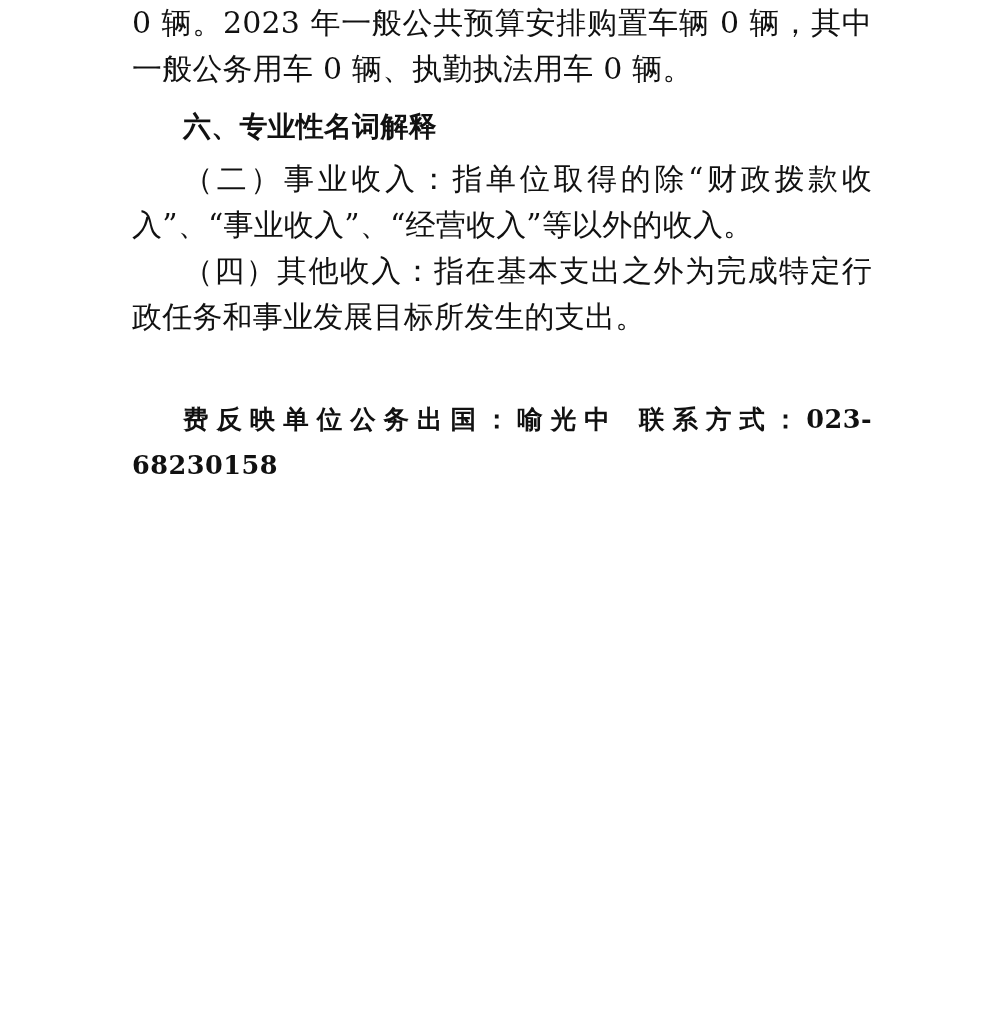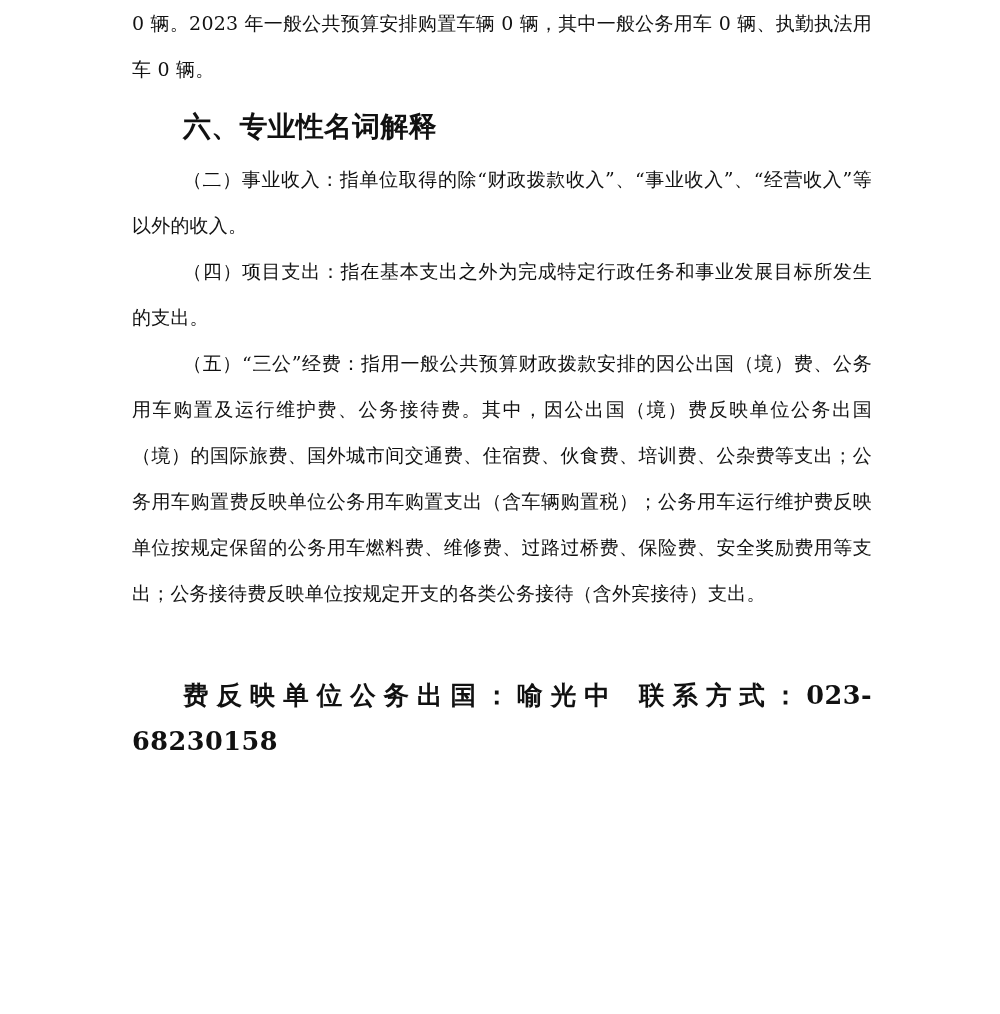"0 辆。2023 年一般公共预算安排购置车辆 0 辆，其中一般公务用车" p { font-size: 19px -> 30px }
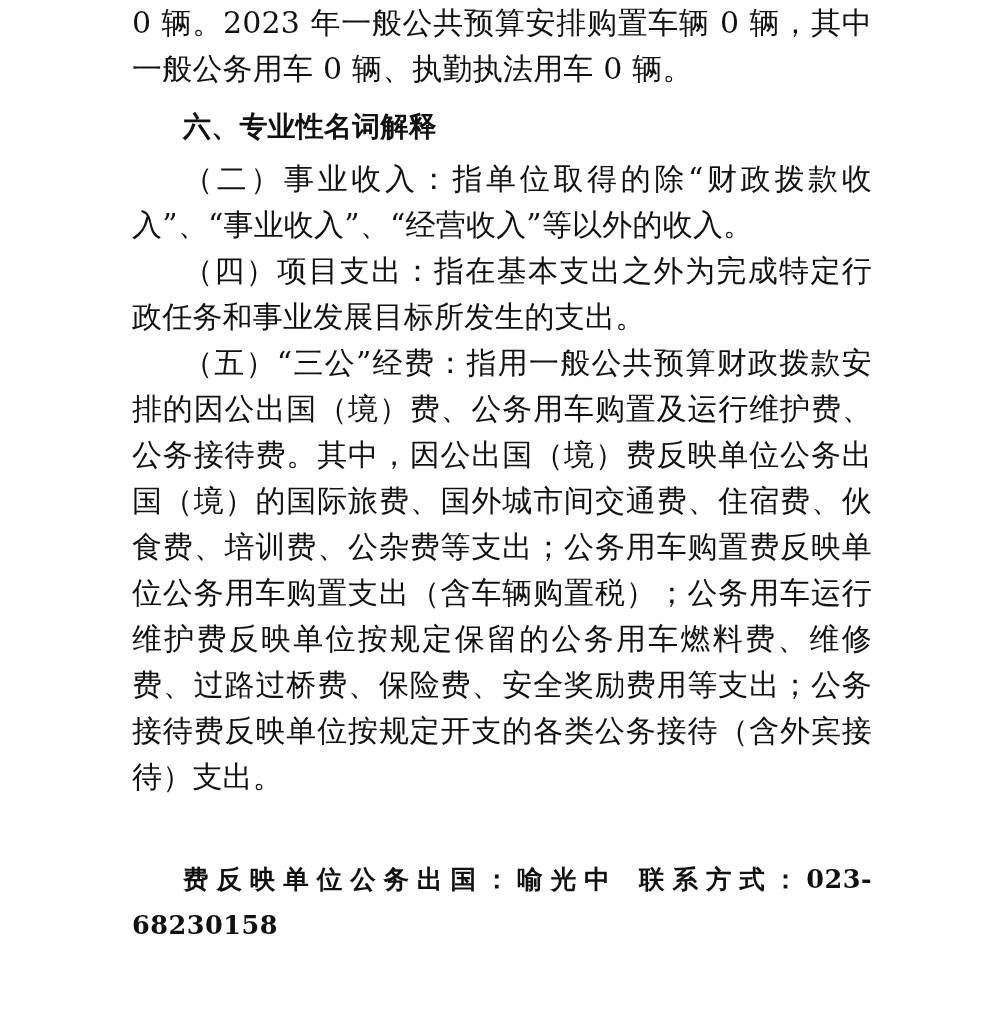"（四）项目支出：指在基本支出之外为完成特定行政任务和事业发展目标所发生的支出。" p.indent { text: 项目支出 -> 其他收入 }
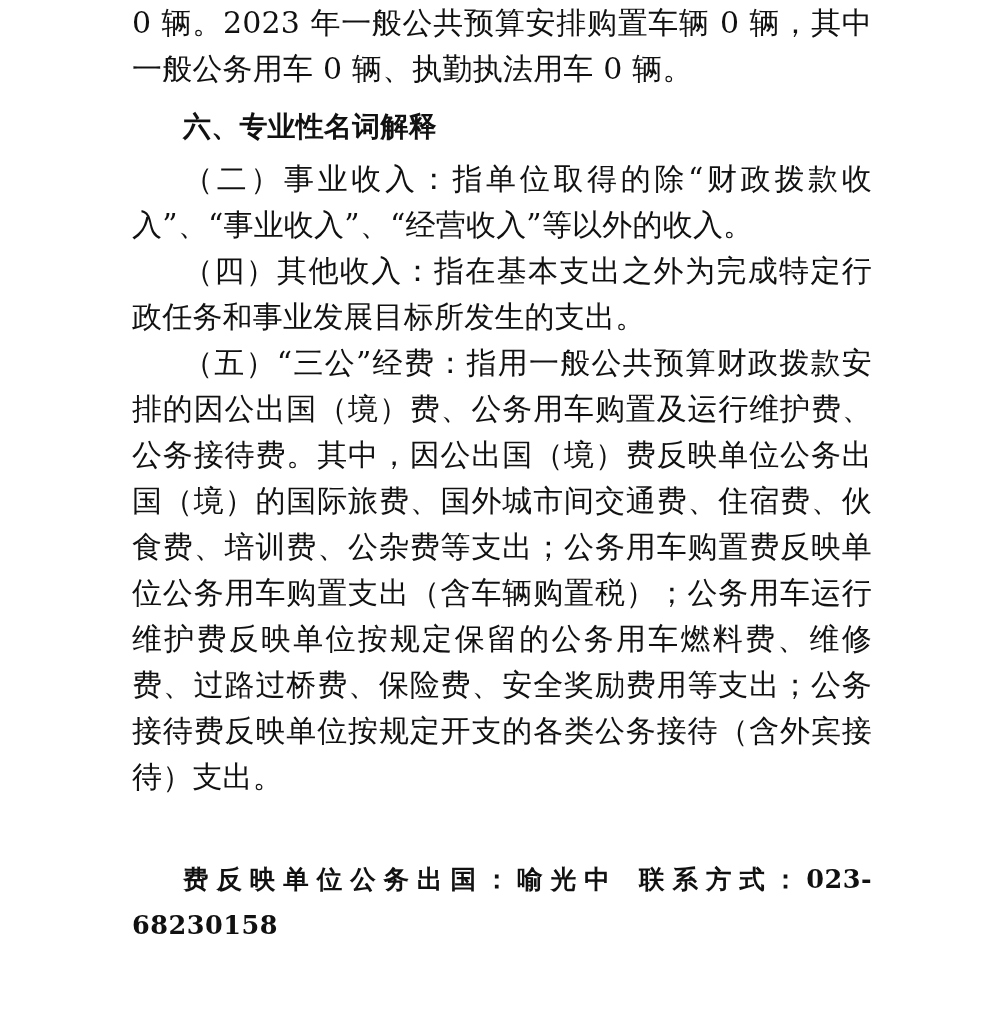"（五）“三公”经费：指用一般公共预算财政拨款安排的因公出国（境）费、公务用车购置" p.indent { html: <p>（五）“三公”经费：指用一般公共预算财政拨款安排的因公出国（境）费、公务用车购置及运行维护费、公务接待费。其中，因公出国（境）费反映单位公务出国（境）的国际旅费、国外城市间交通费、住宿费、伙食费、培训费、公杂费等支出；公务用车购置费反映单位公务用车购置支出（含车辆购置税）；公务用车运行维护费反映单位按规定保留的公务用车燃料费、维修费、过路过桥费、保险费、安全奖励费用等支出；公务接待费反映单位按规定开支的各类公务接待（含外宾接待）支出。</p> -> none }
